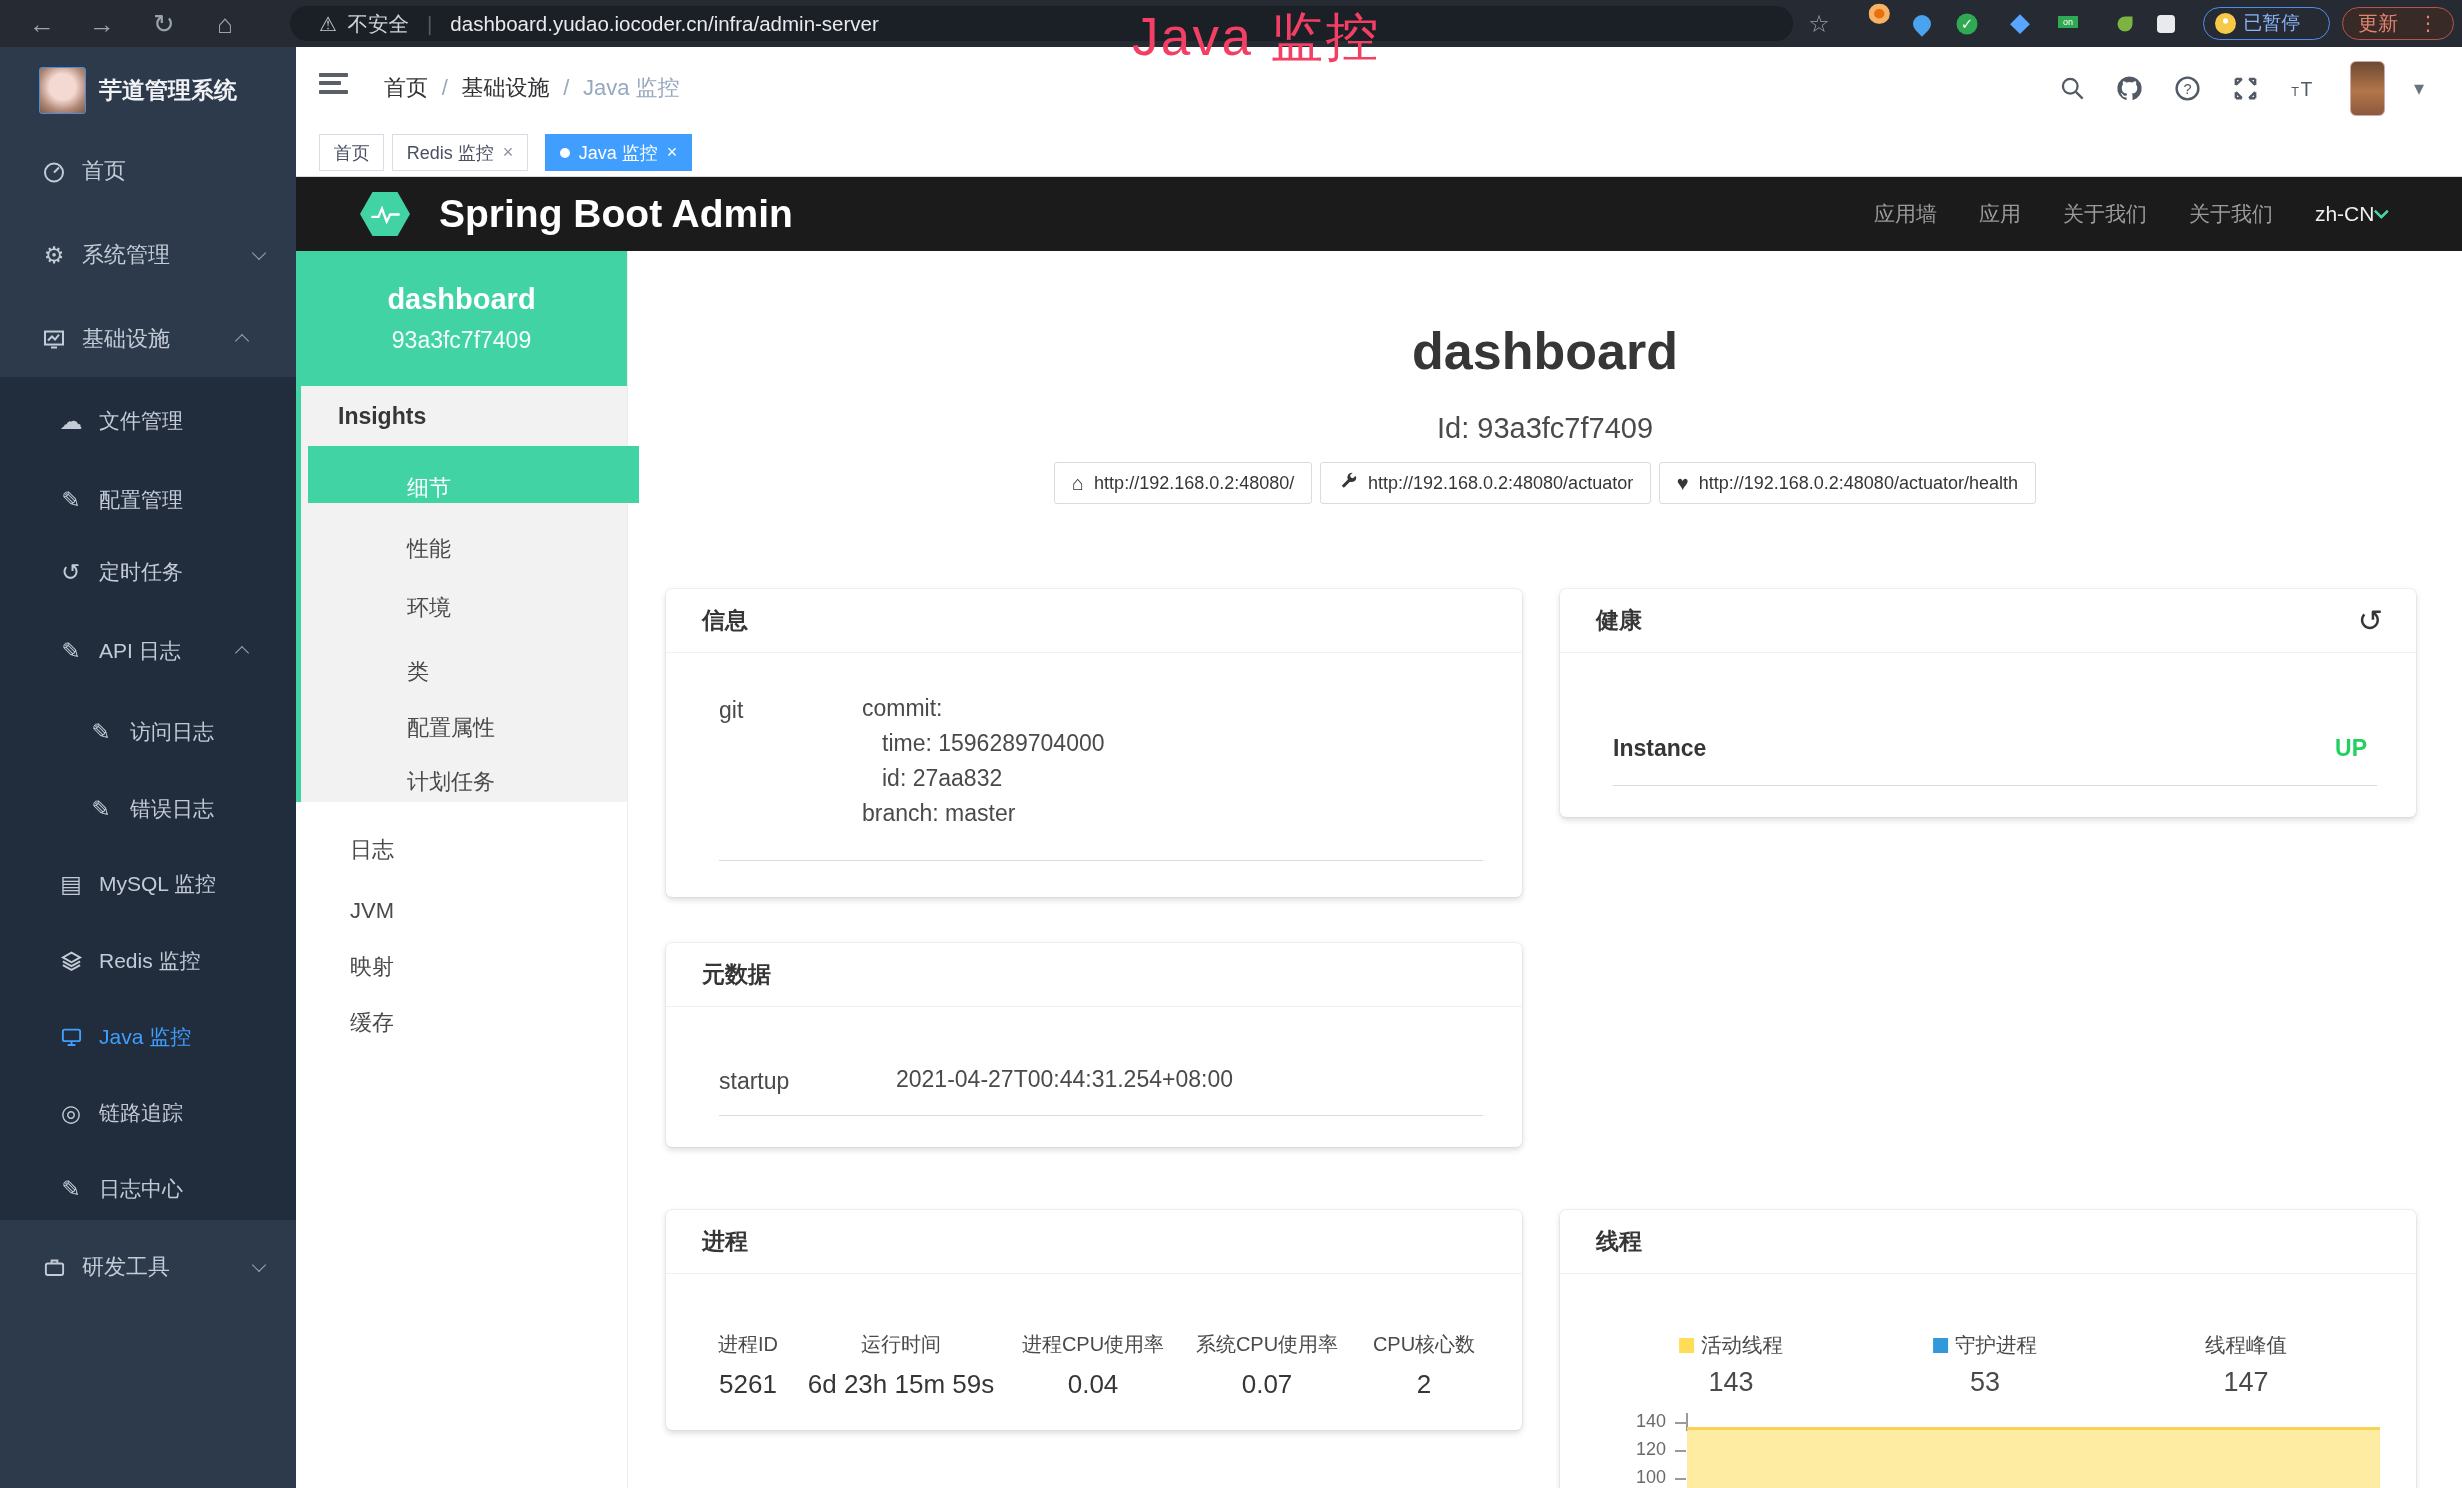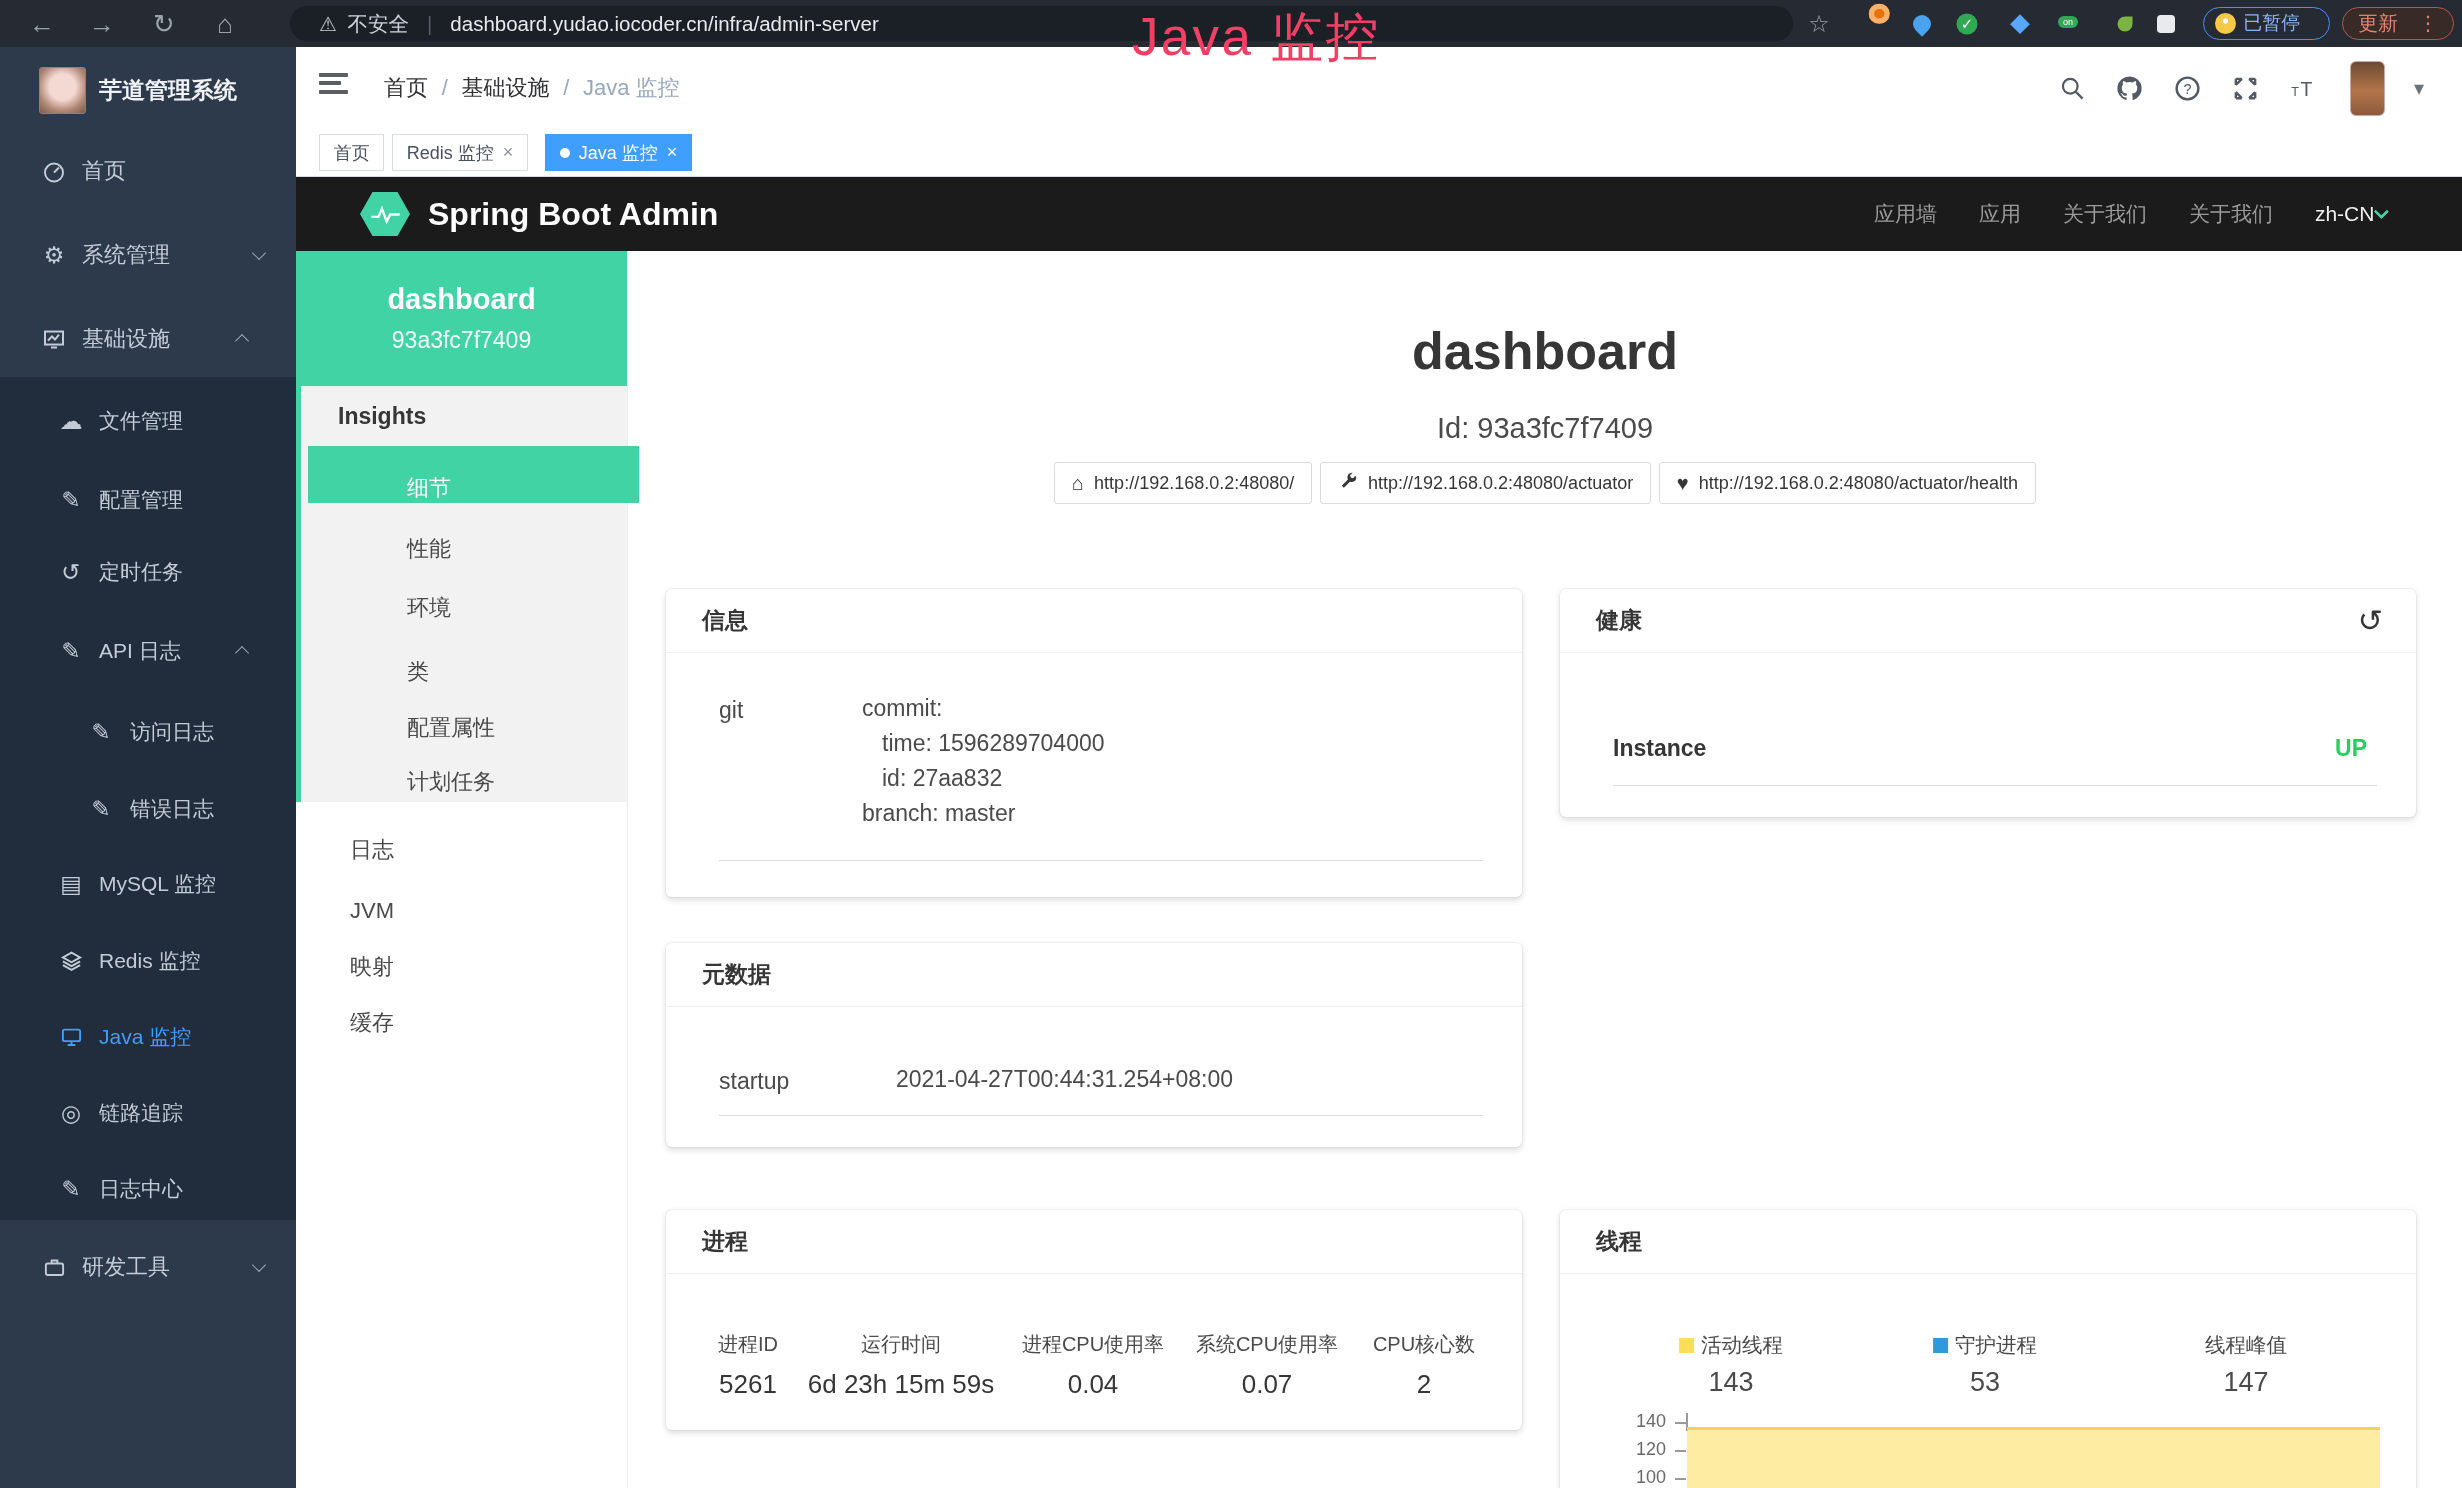"on" .c-on .b { border-radius: 6px -> 0 }
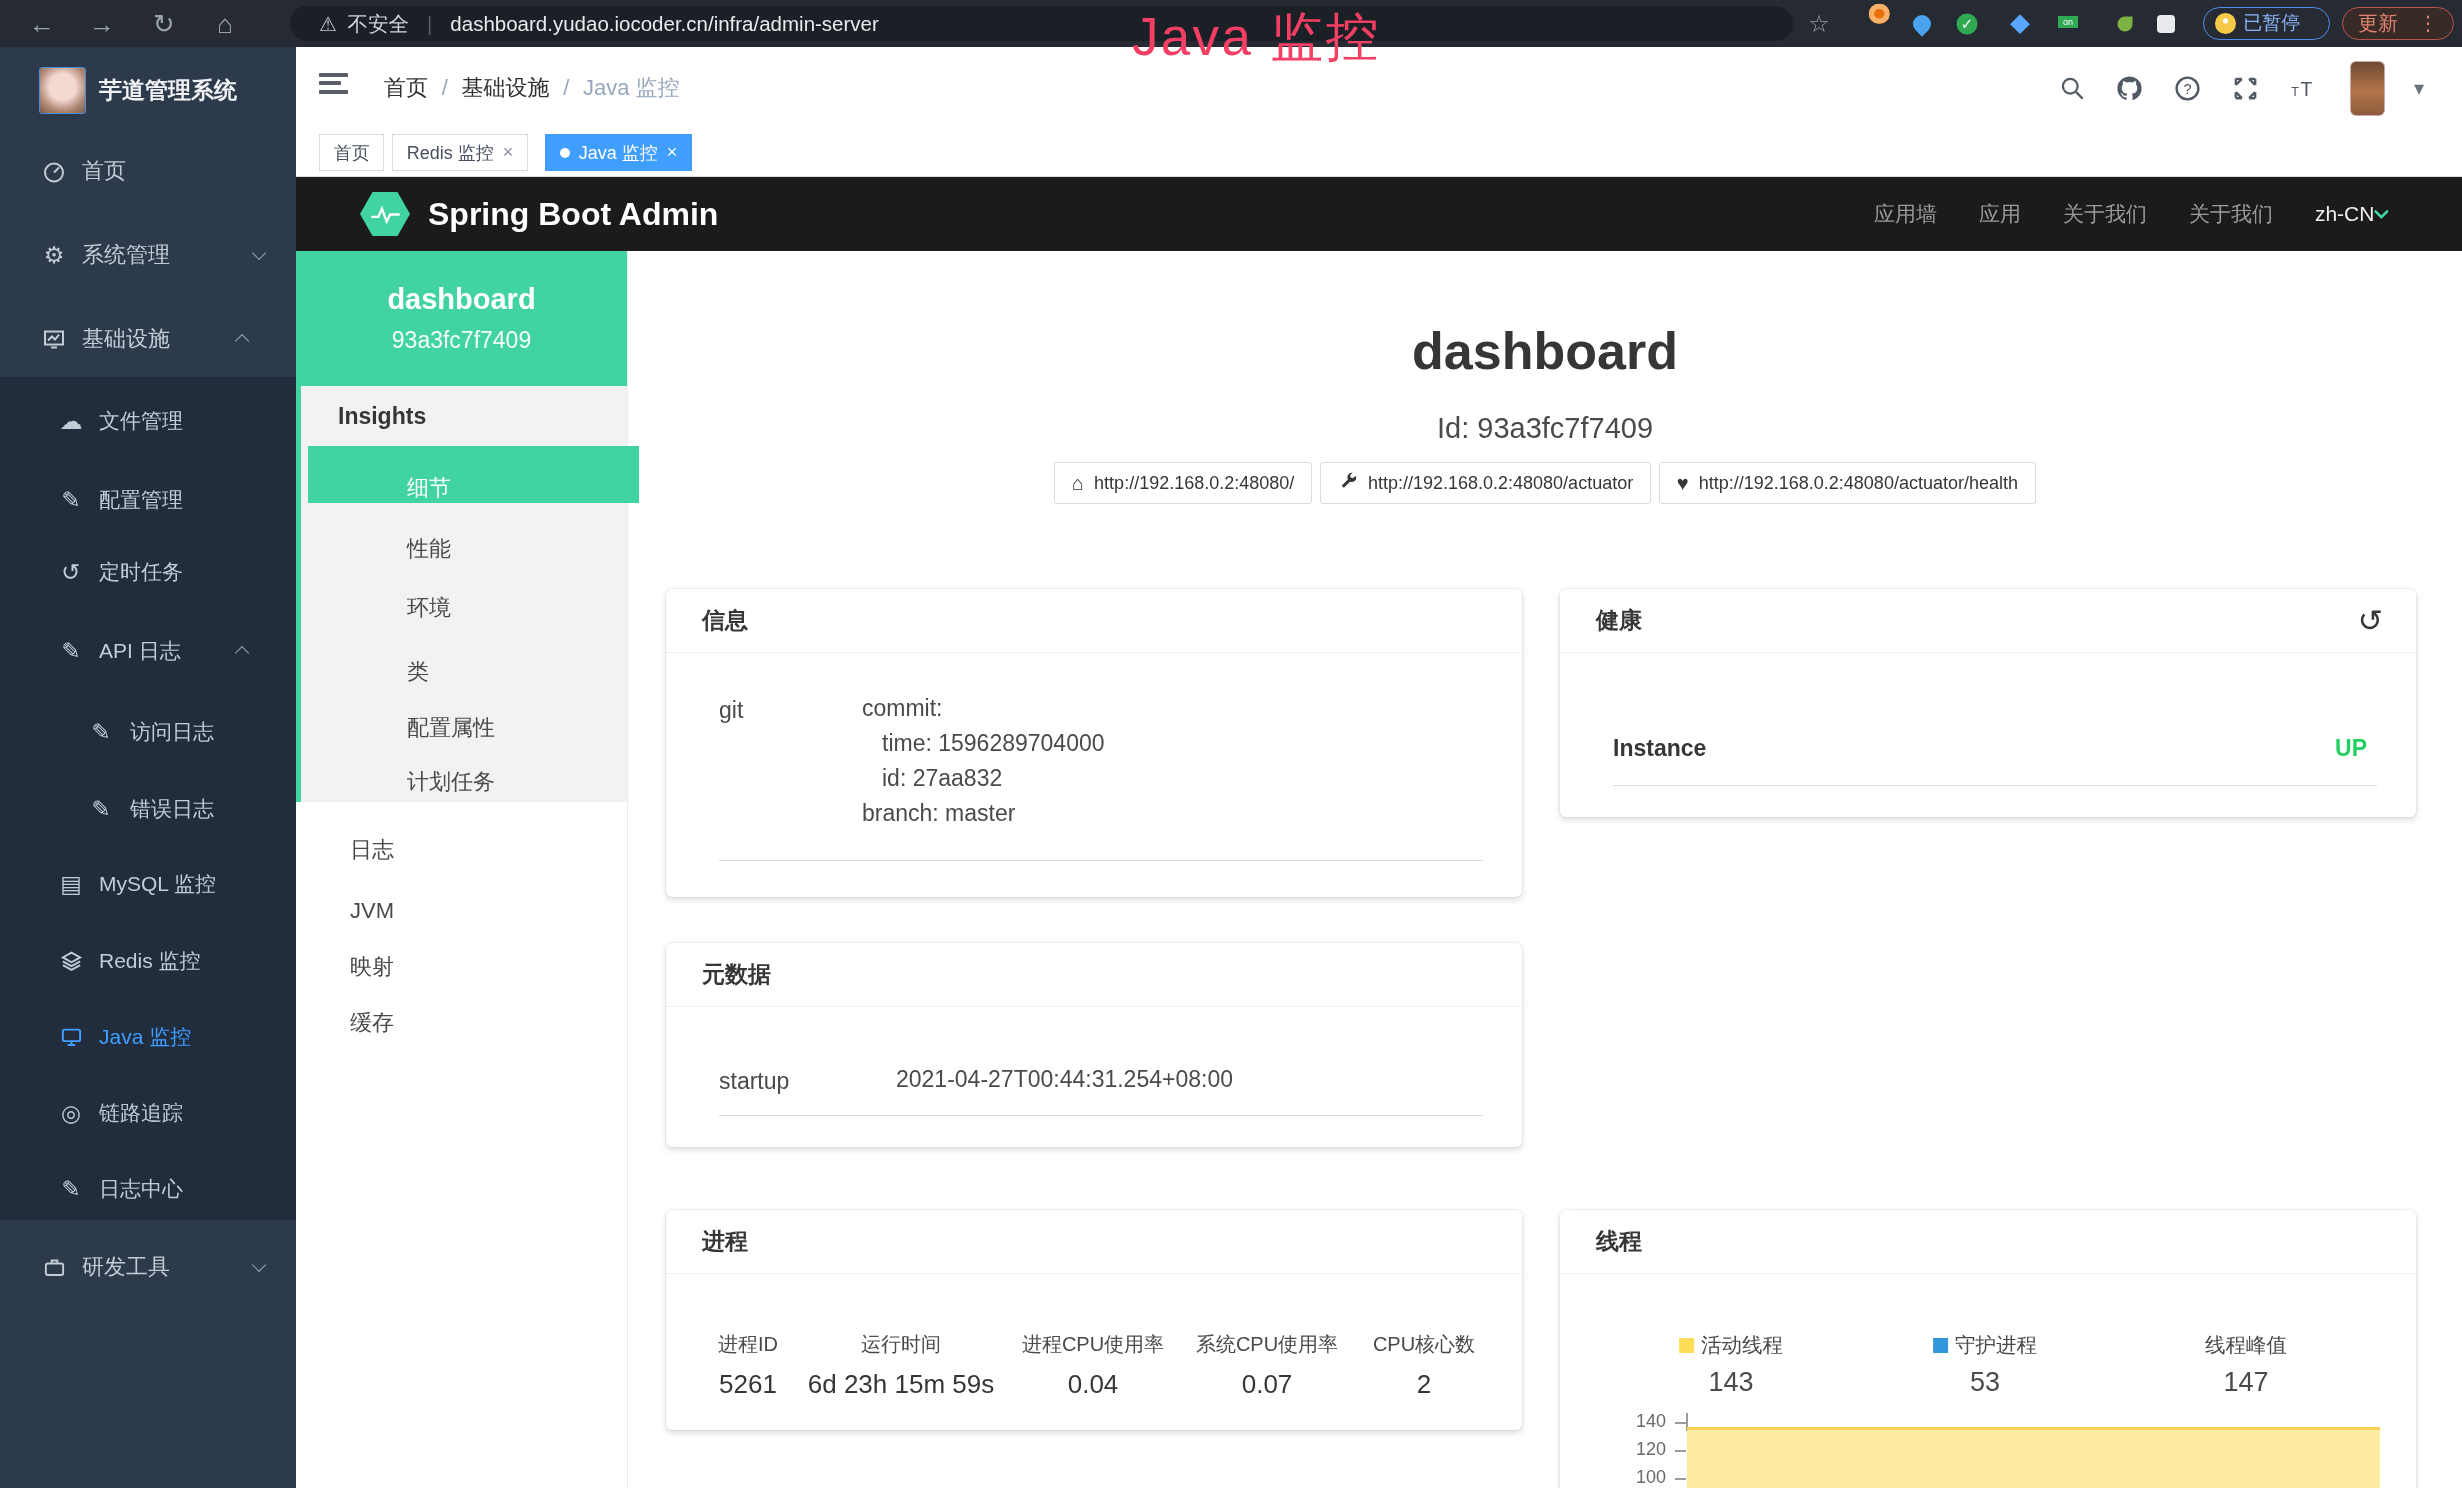"Spring Boot Admin" .brand-name { font-size: 32px -> 39px; margin-left: none -> 11px }
